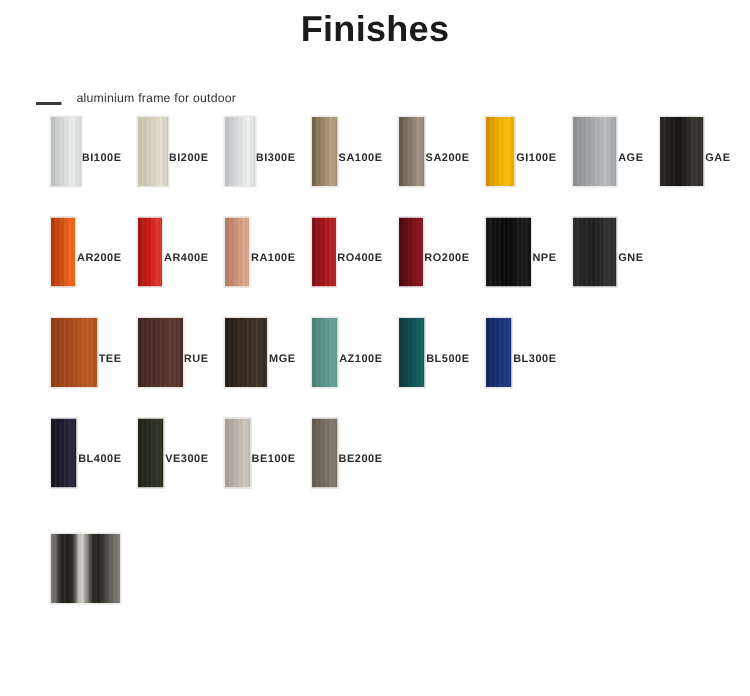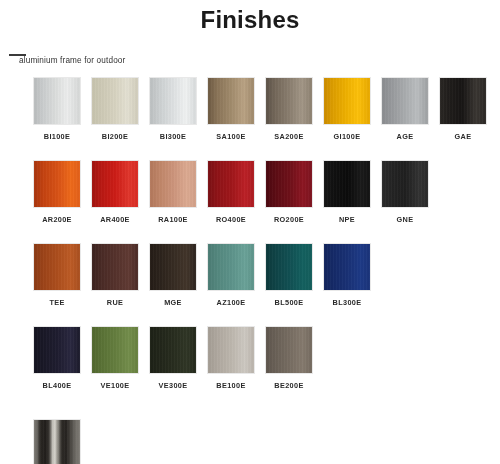"aluminium frame for outdoor" .section-header { align-items: flex-start -> flex-end; flex-direction: column -> none; padding-left: 9px -> 24px }
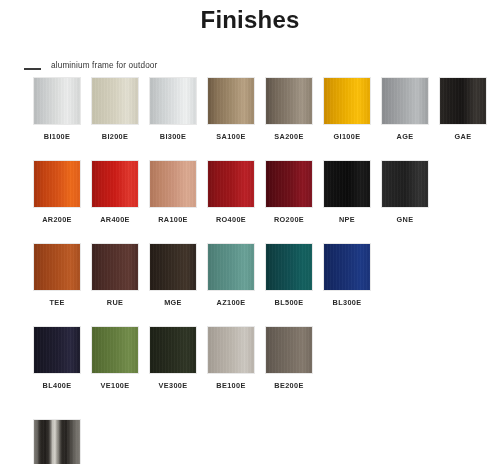"BI100E" .swatch-cell { flex-direction: column -> row }
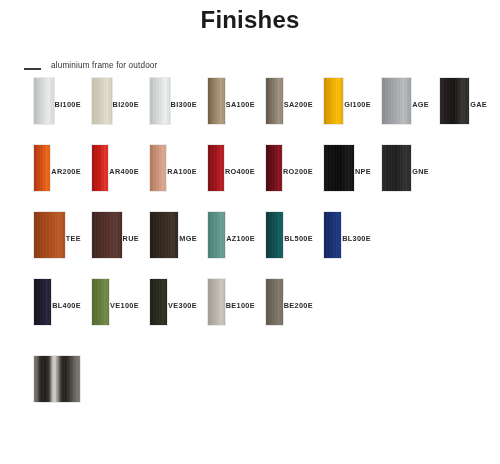"VE100E" div.swatch-cell { html: <div> <div></div> <div>VE100E</div> </div> -> none }
